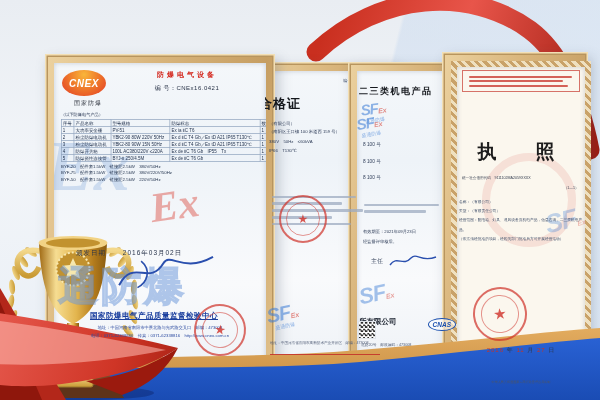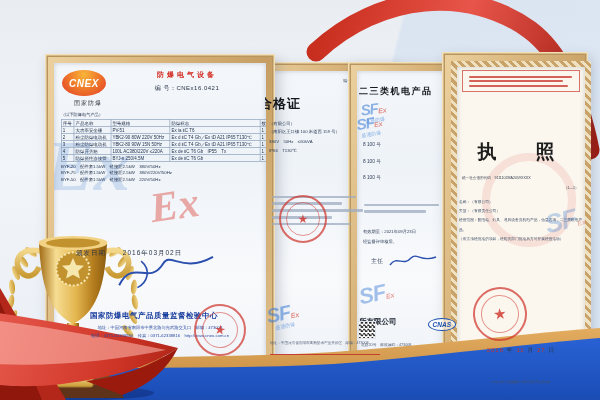"通防爆" div.wm-tfb { html: none -> <div>通防爆</div> }
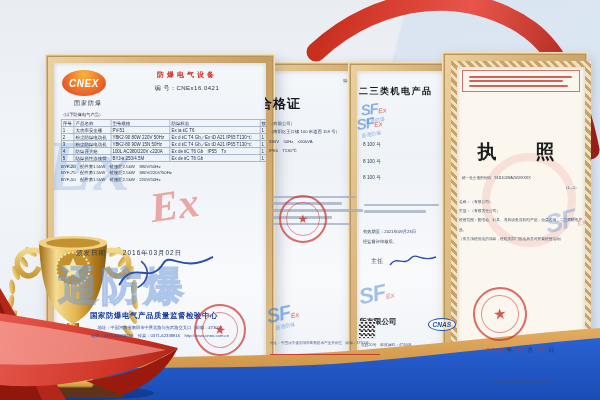"国家防爆电气产品质量监督检验中心" .c1-org { text-decoration: none -> underline }
